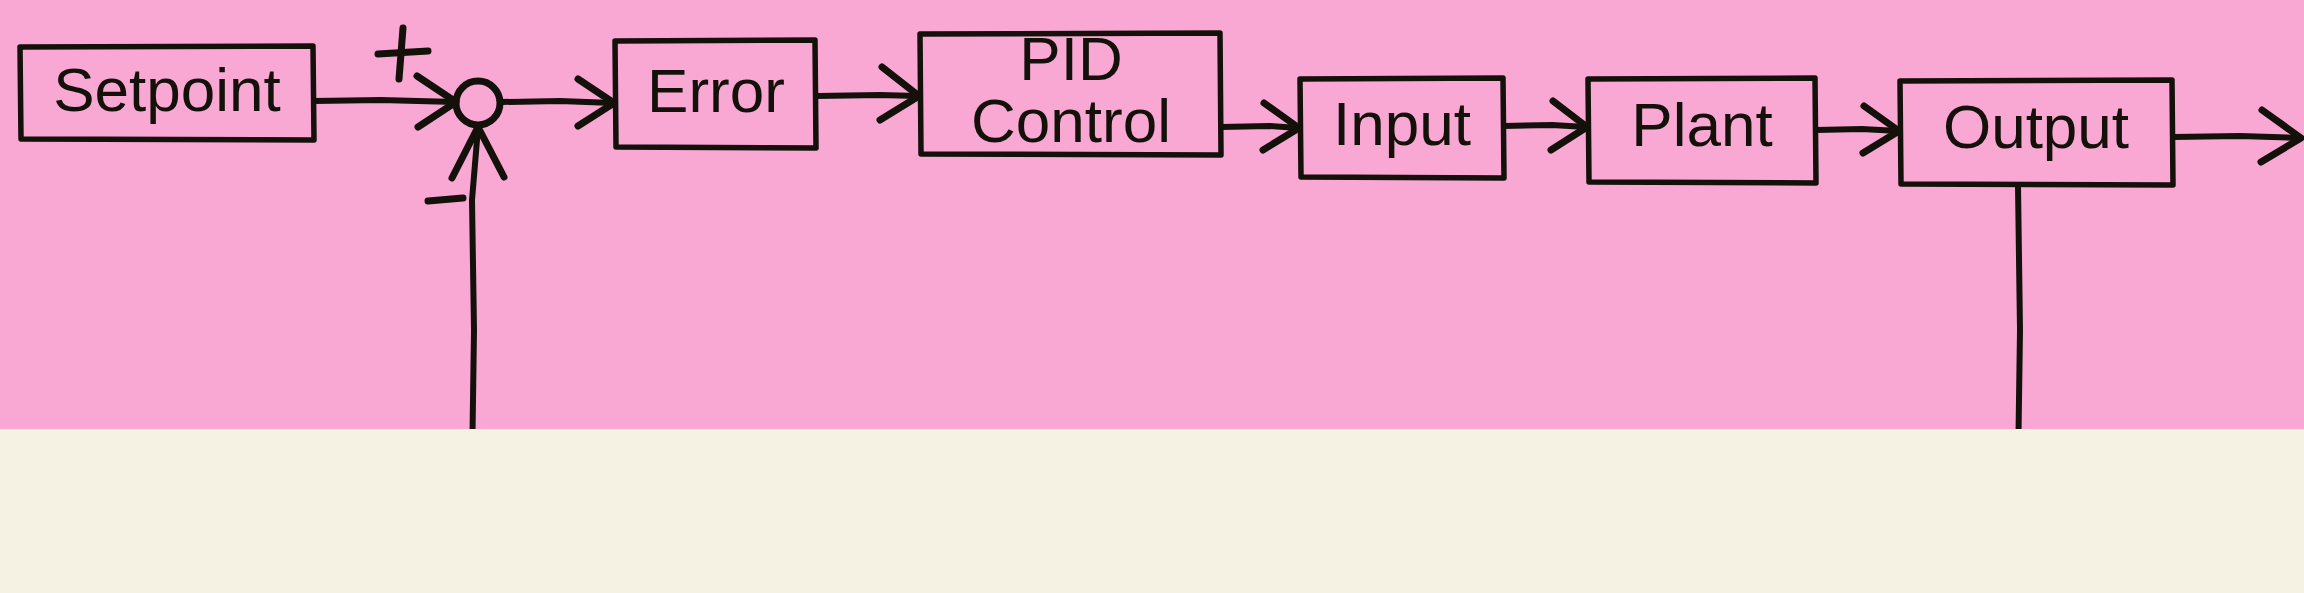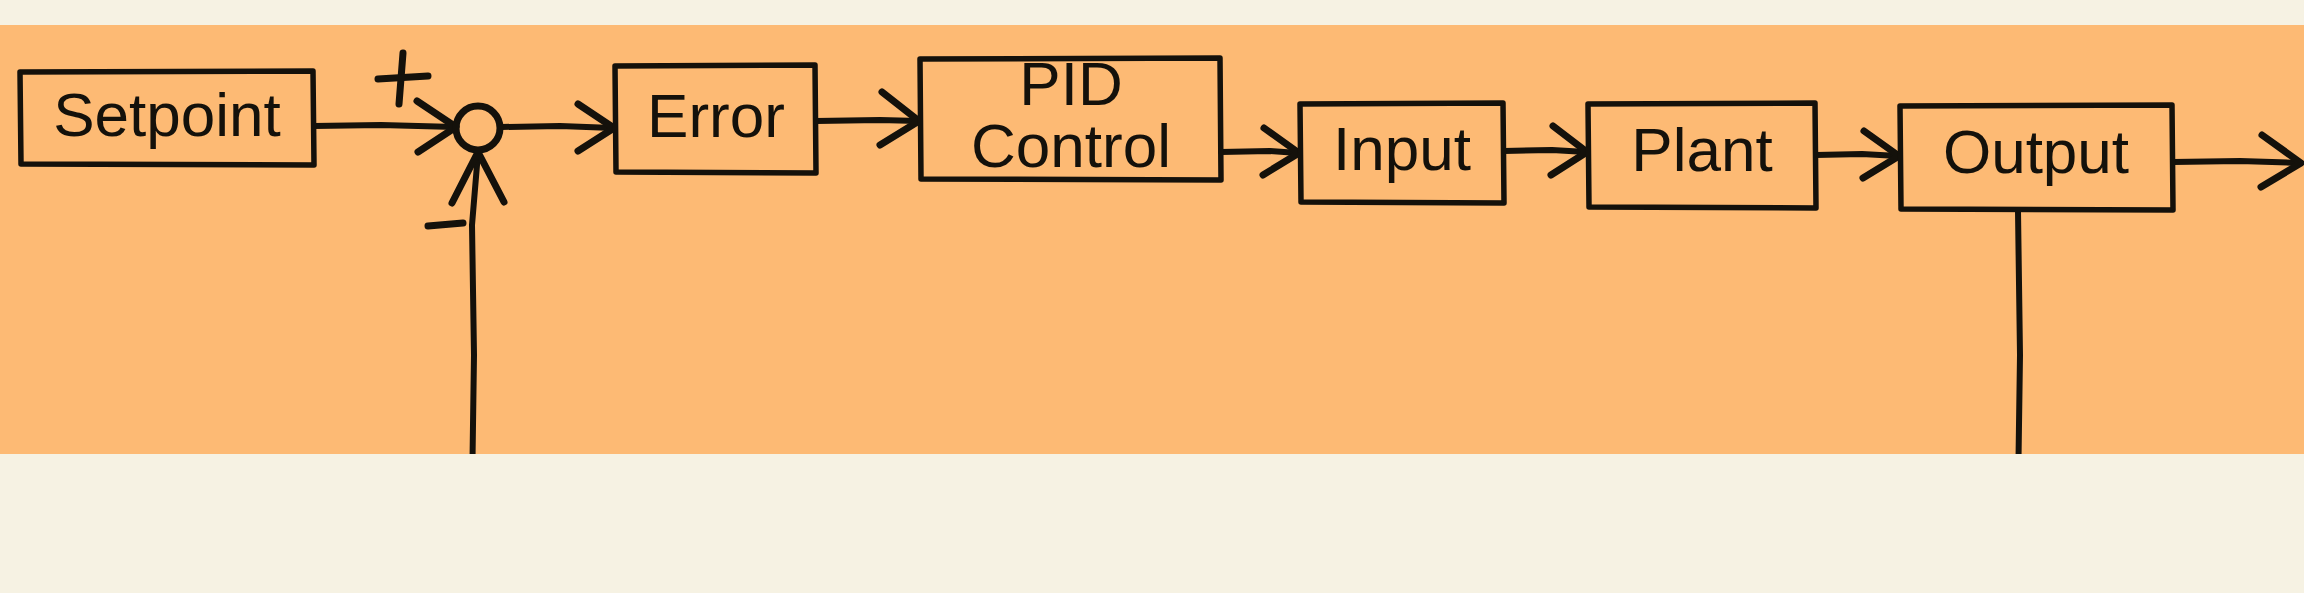"Setpoint" #diagram-root { background: #fdba74 -> #f9a8d4; margin-top: 25px -> none }
